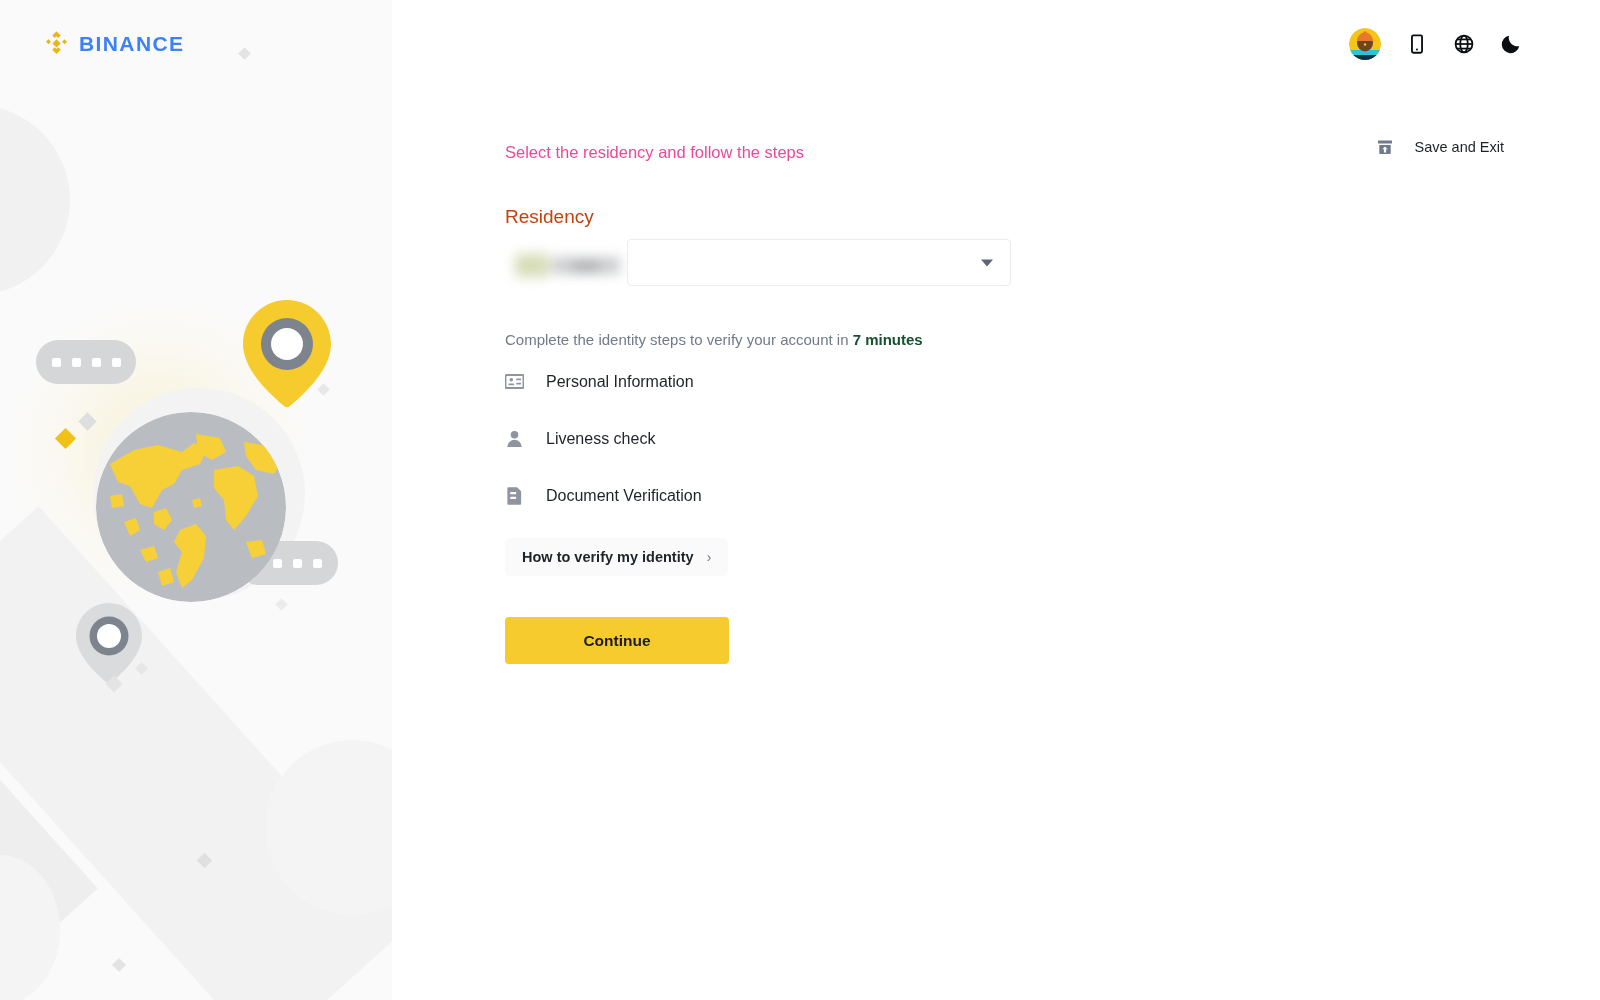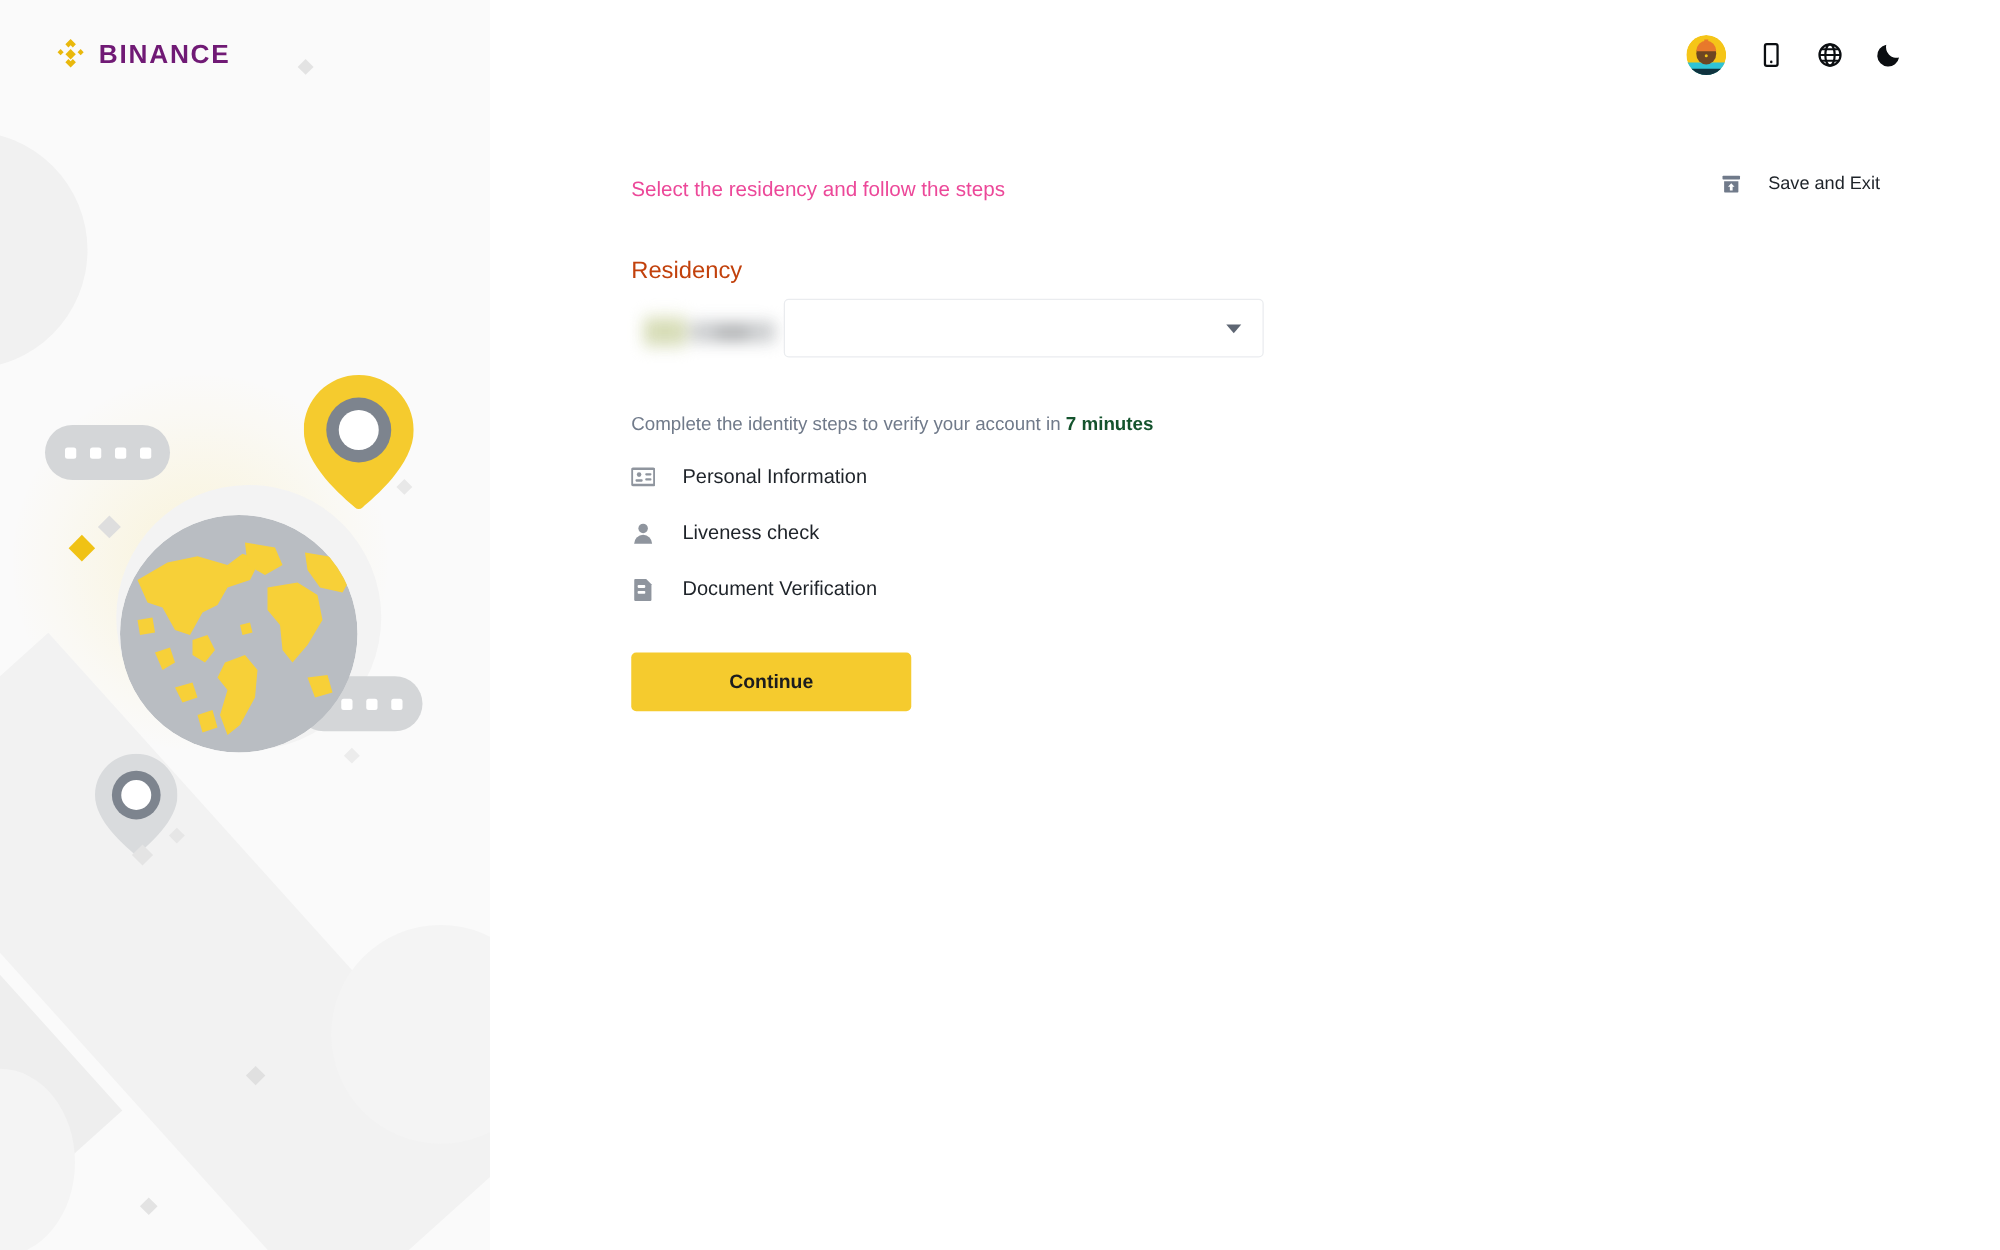"BINANCE" .logo-text { color: #701a75 -> #3b82f6 }
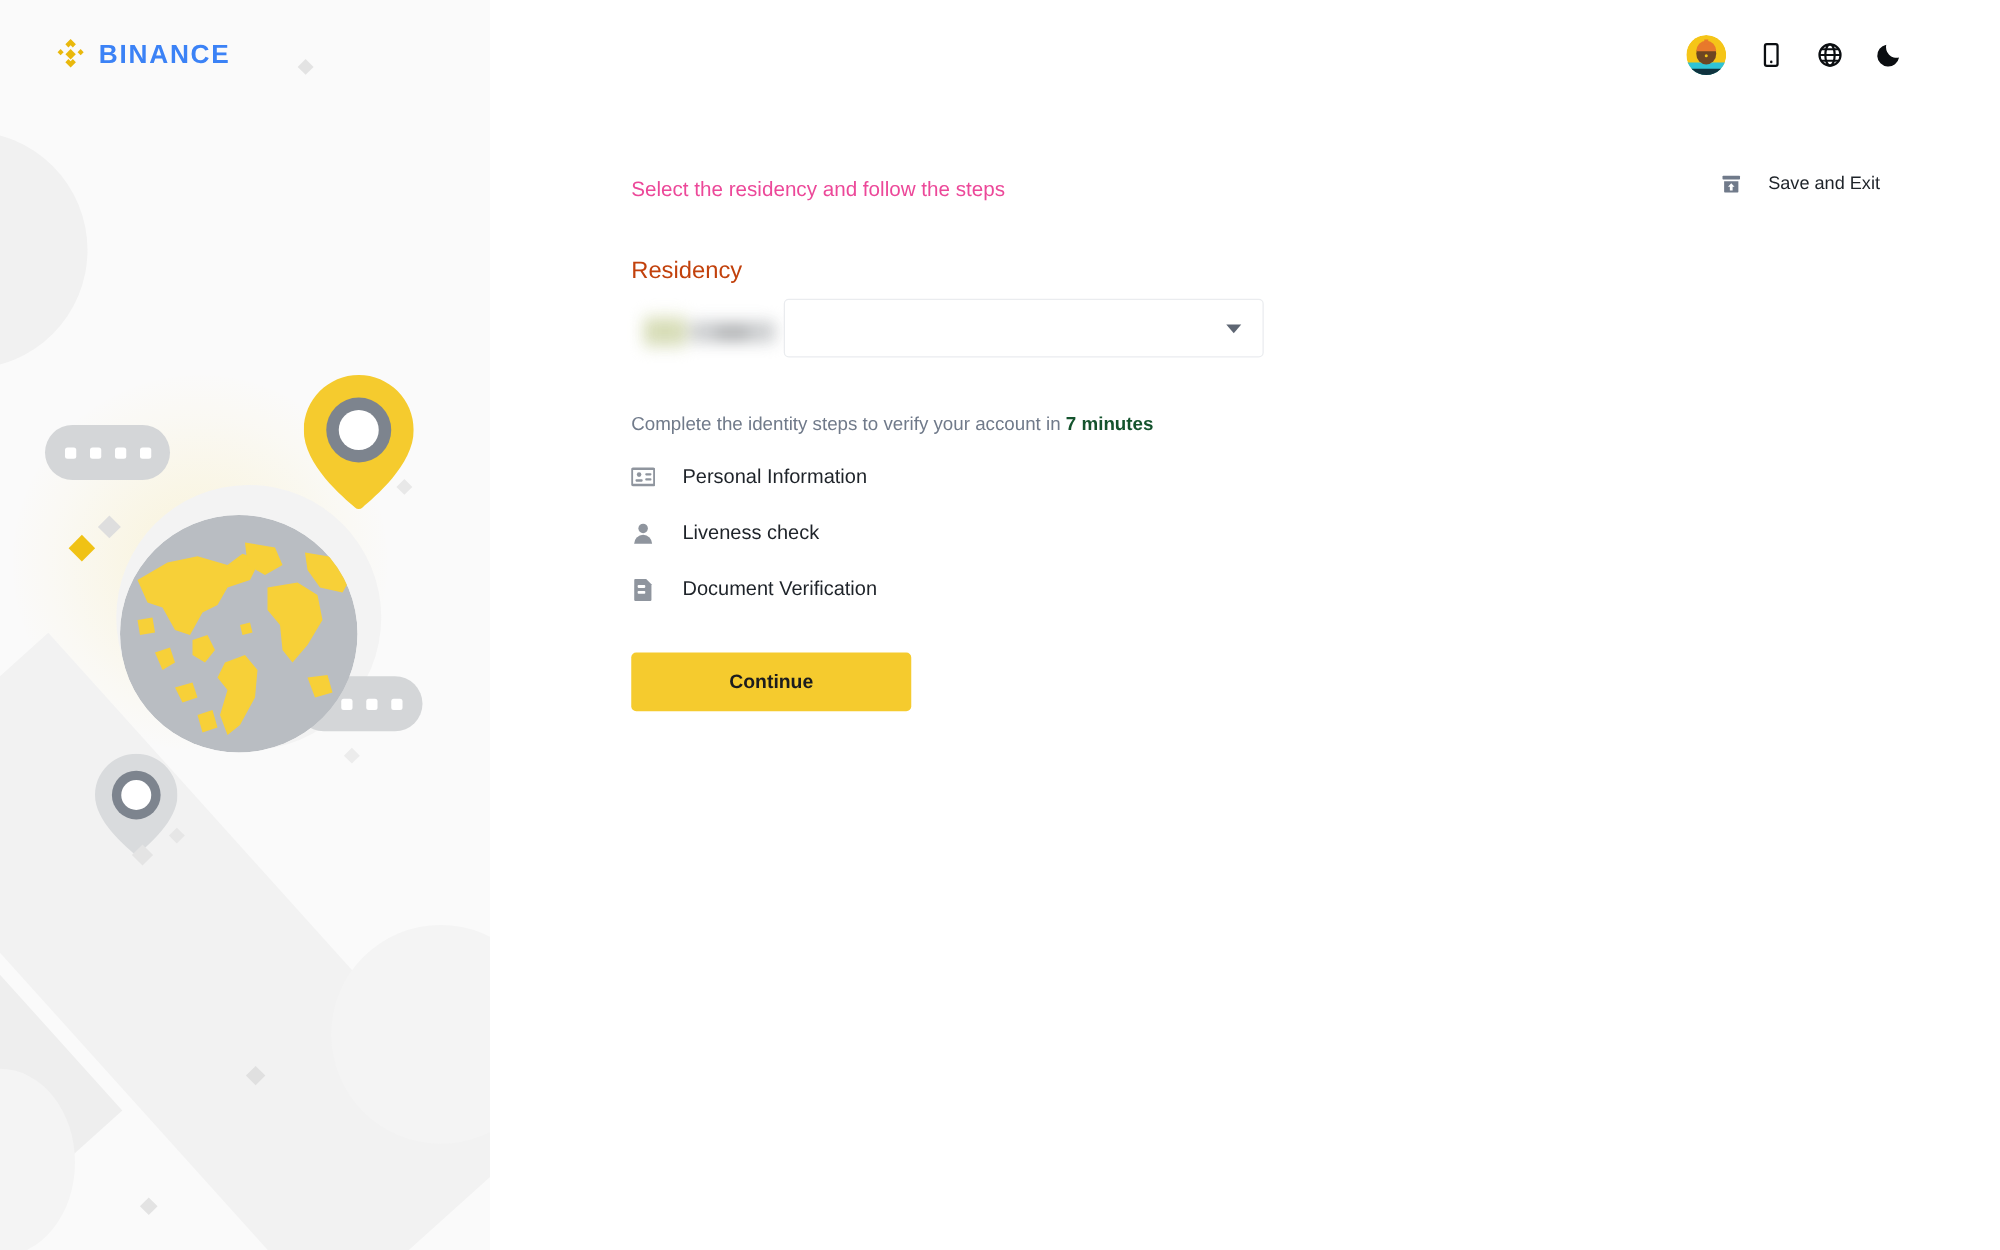"Personal Information" .steps { gap: 26px -> 38px }
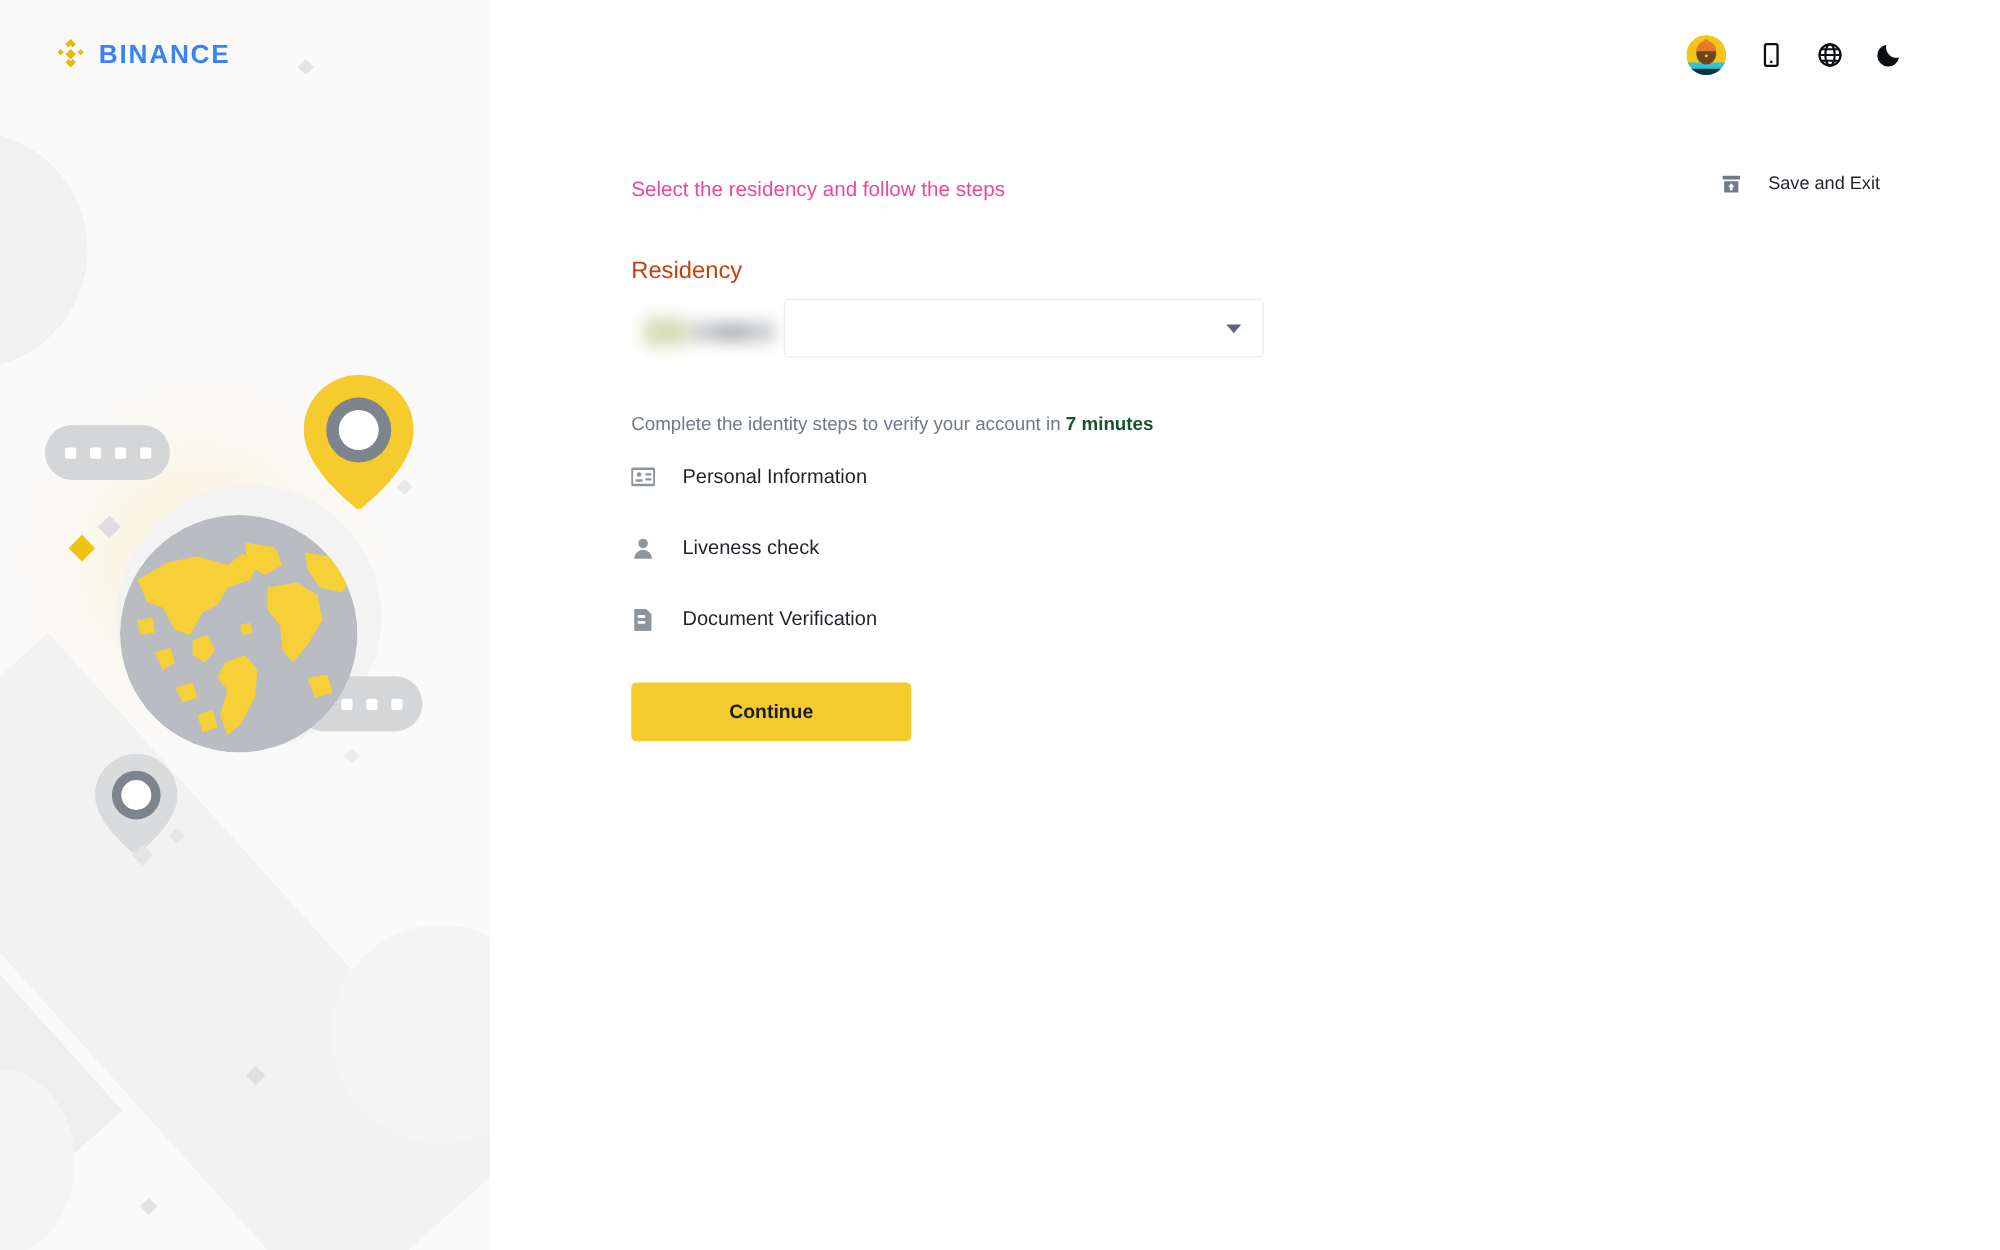"How to verify my identity" div.howto { html: none -> <div> <span>How to verify my identity</span> <span>›</span> </div> }
